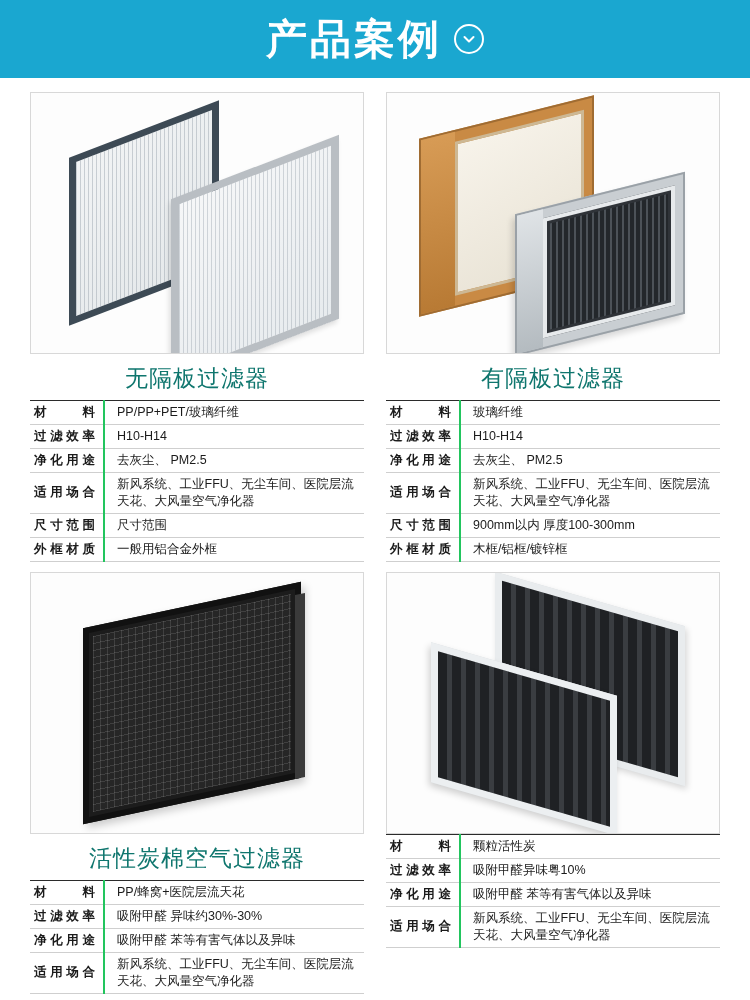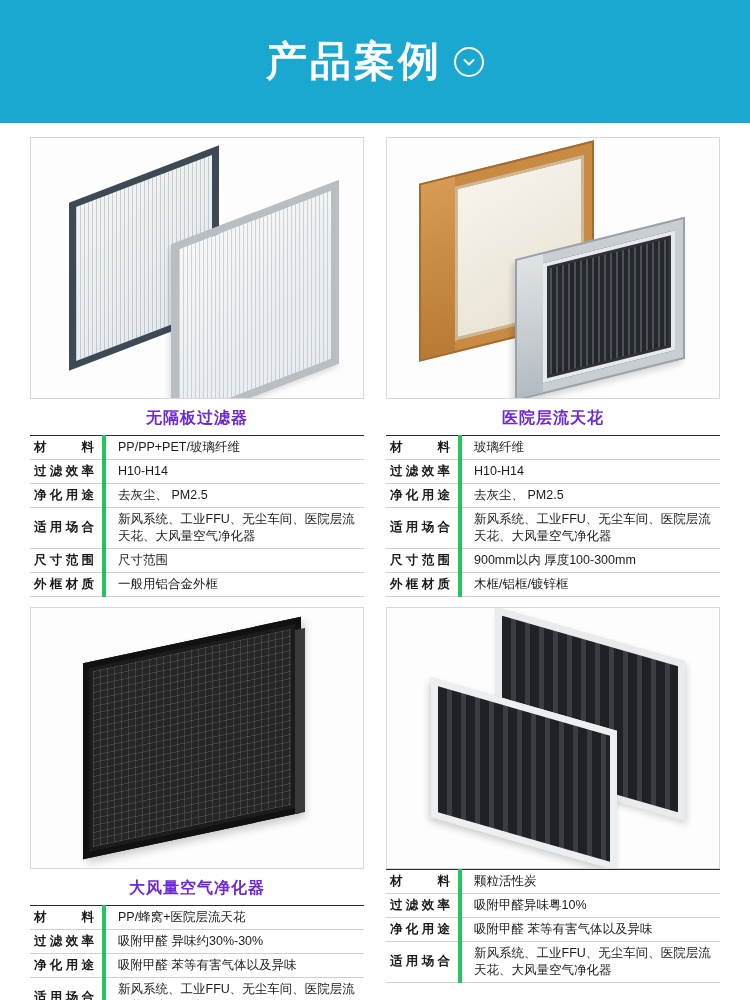"产品案例" .banner { height: 123px -> 78px }
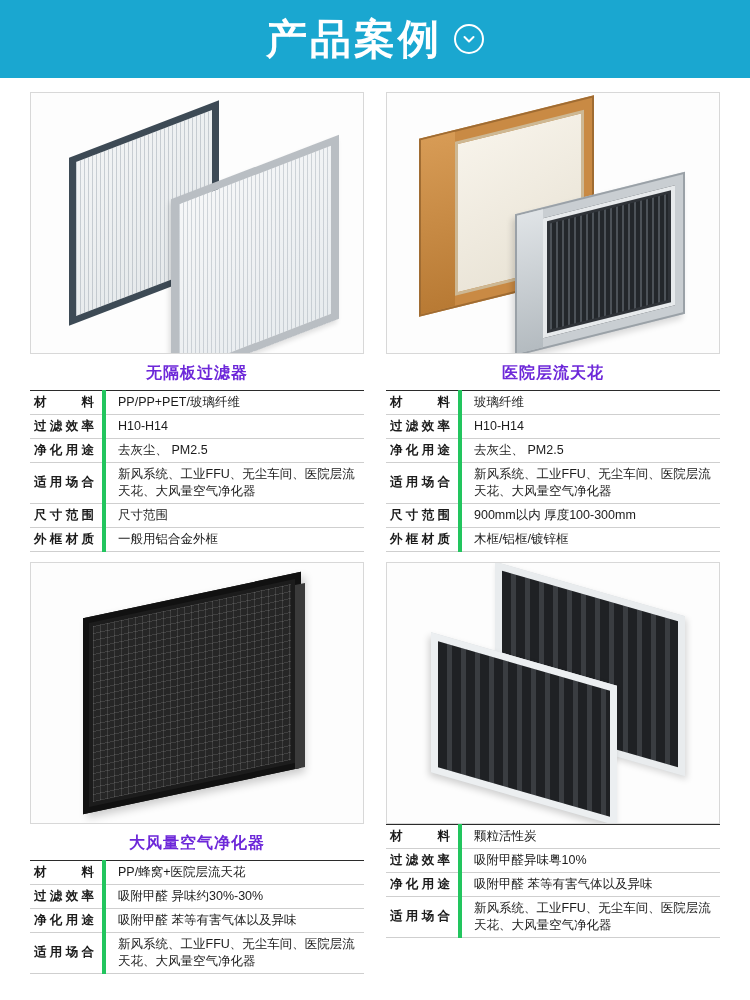"无隔板过滤器" .card-title { color: #6d28d9 -> #0f766e; font-size: 16px -> 23px; font-weight: bold -> normal }
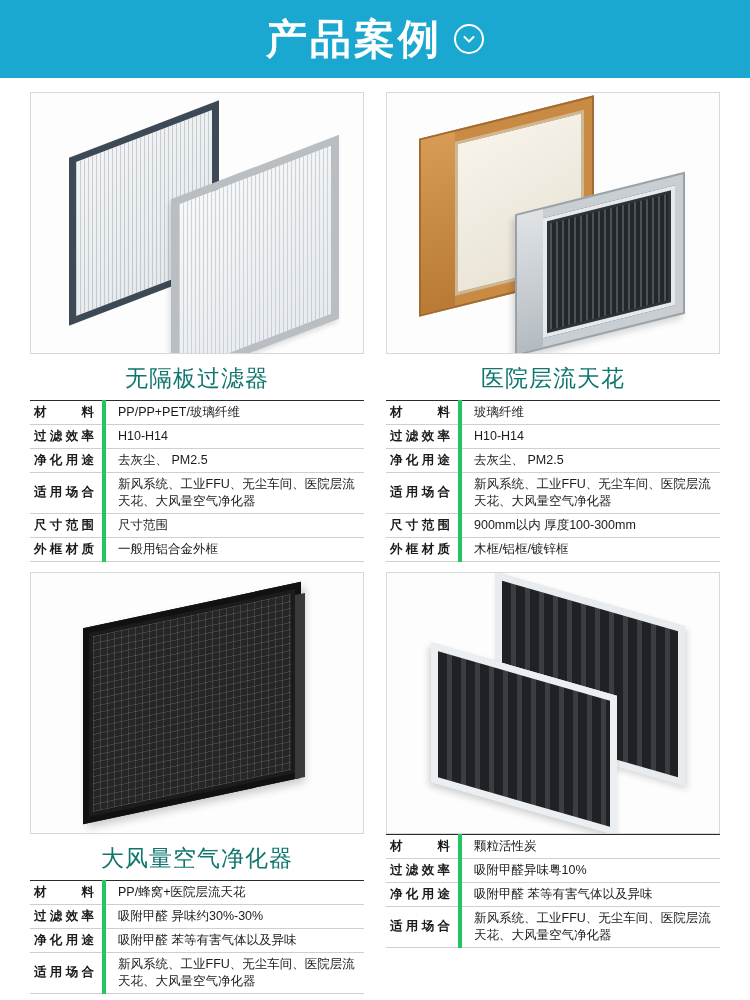"医院层流天花" div.card-title { text: 医院层流天花 -> 有隔板过滤器 }
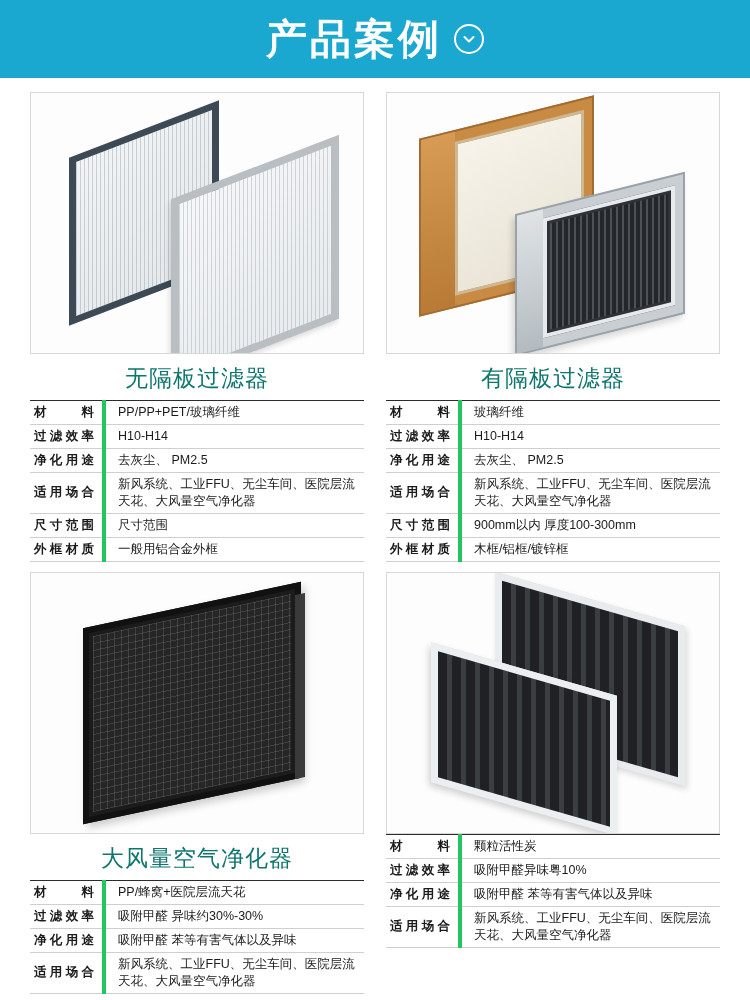"材料" table.spec td.k { border-right: 4px solid #22c55e -> 2px solid #22c55e }
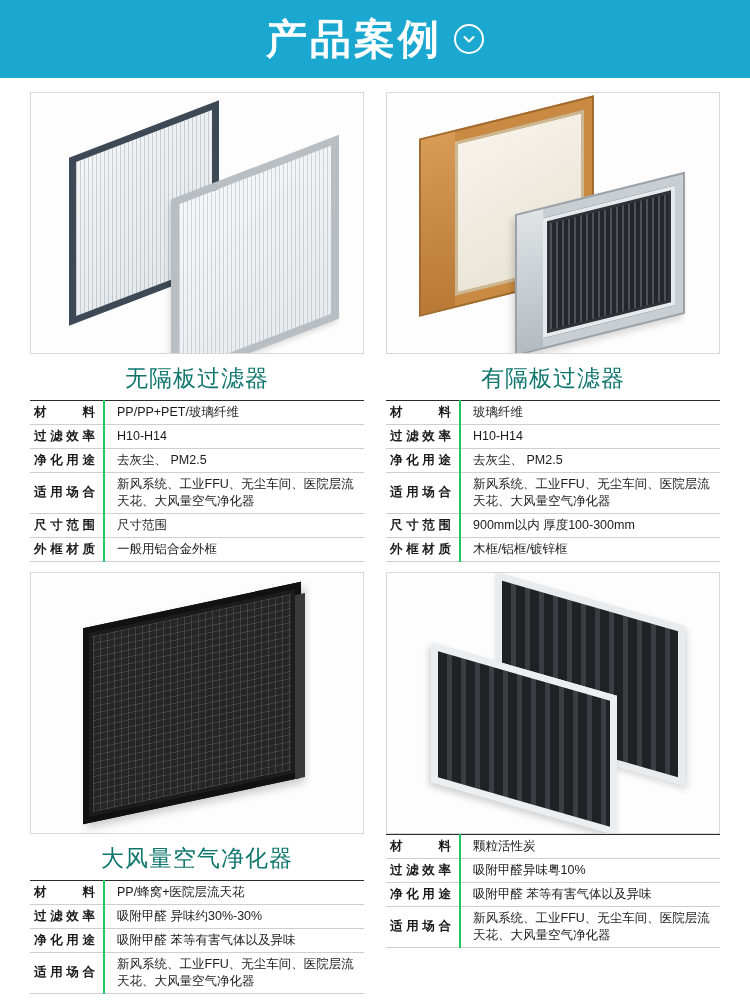"大风量空气净化器" div.card-title { text: 大风量空气净化 -> 活性炭棉空气过滤 }
